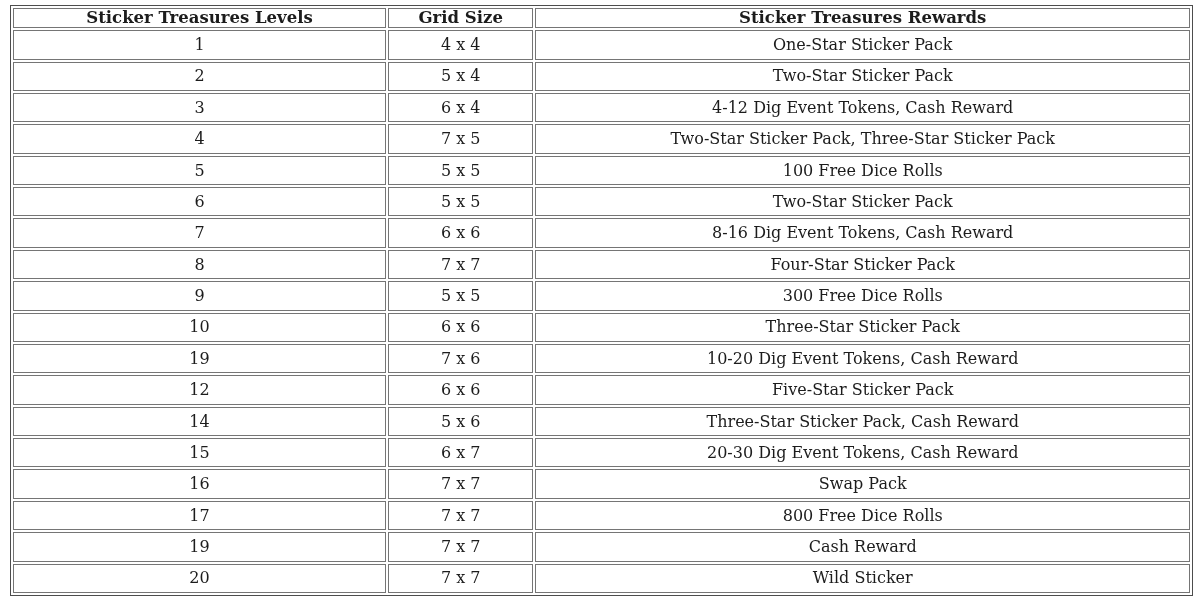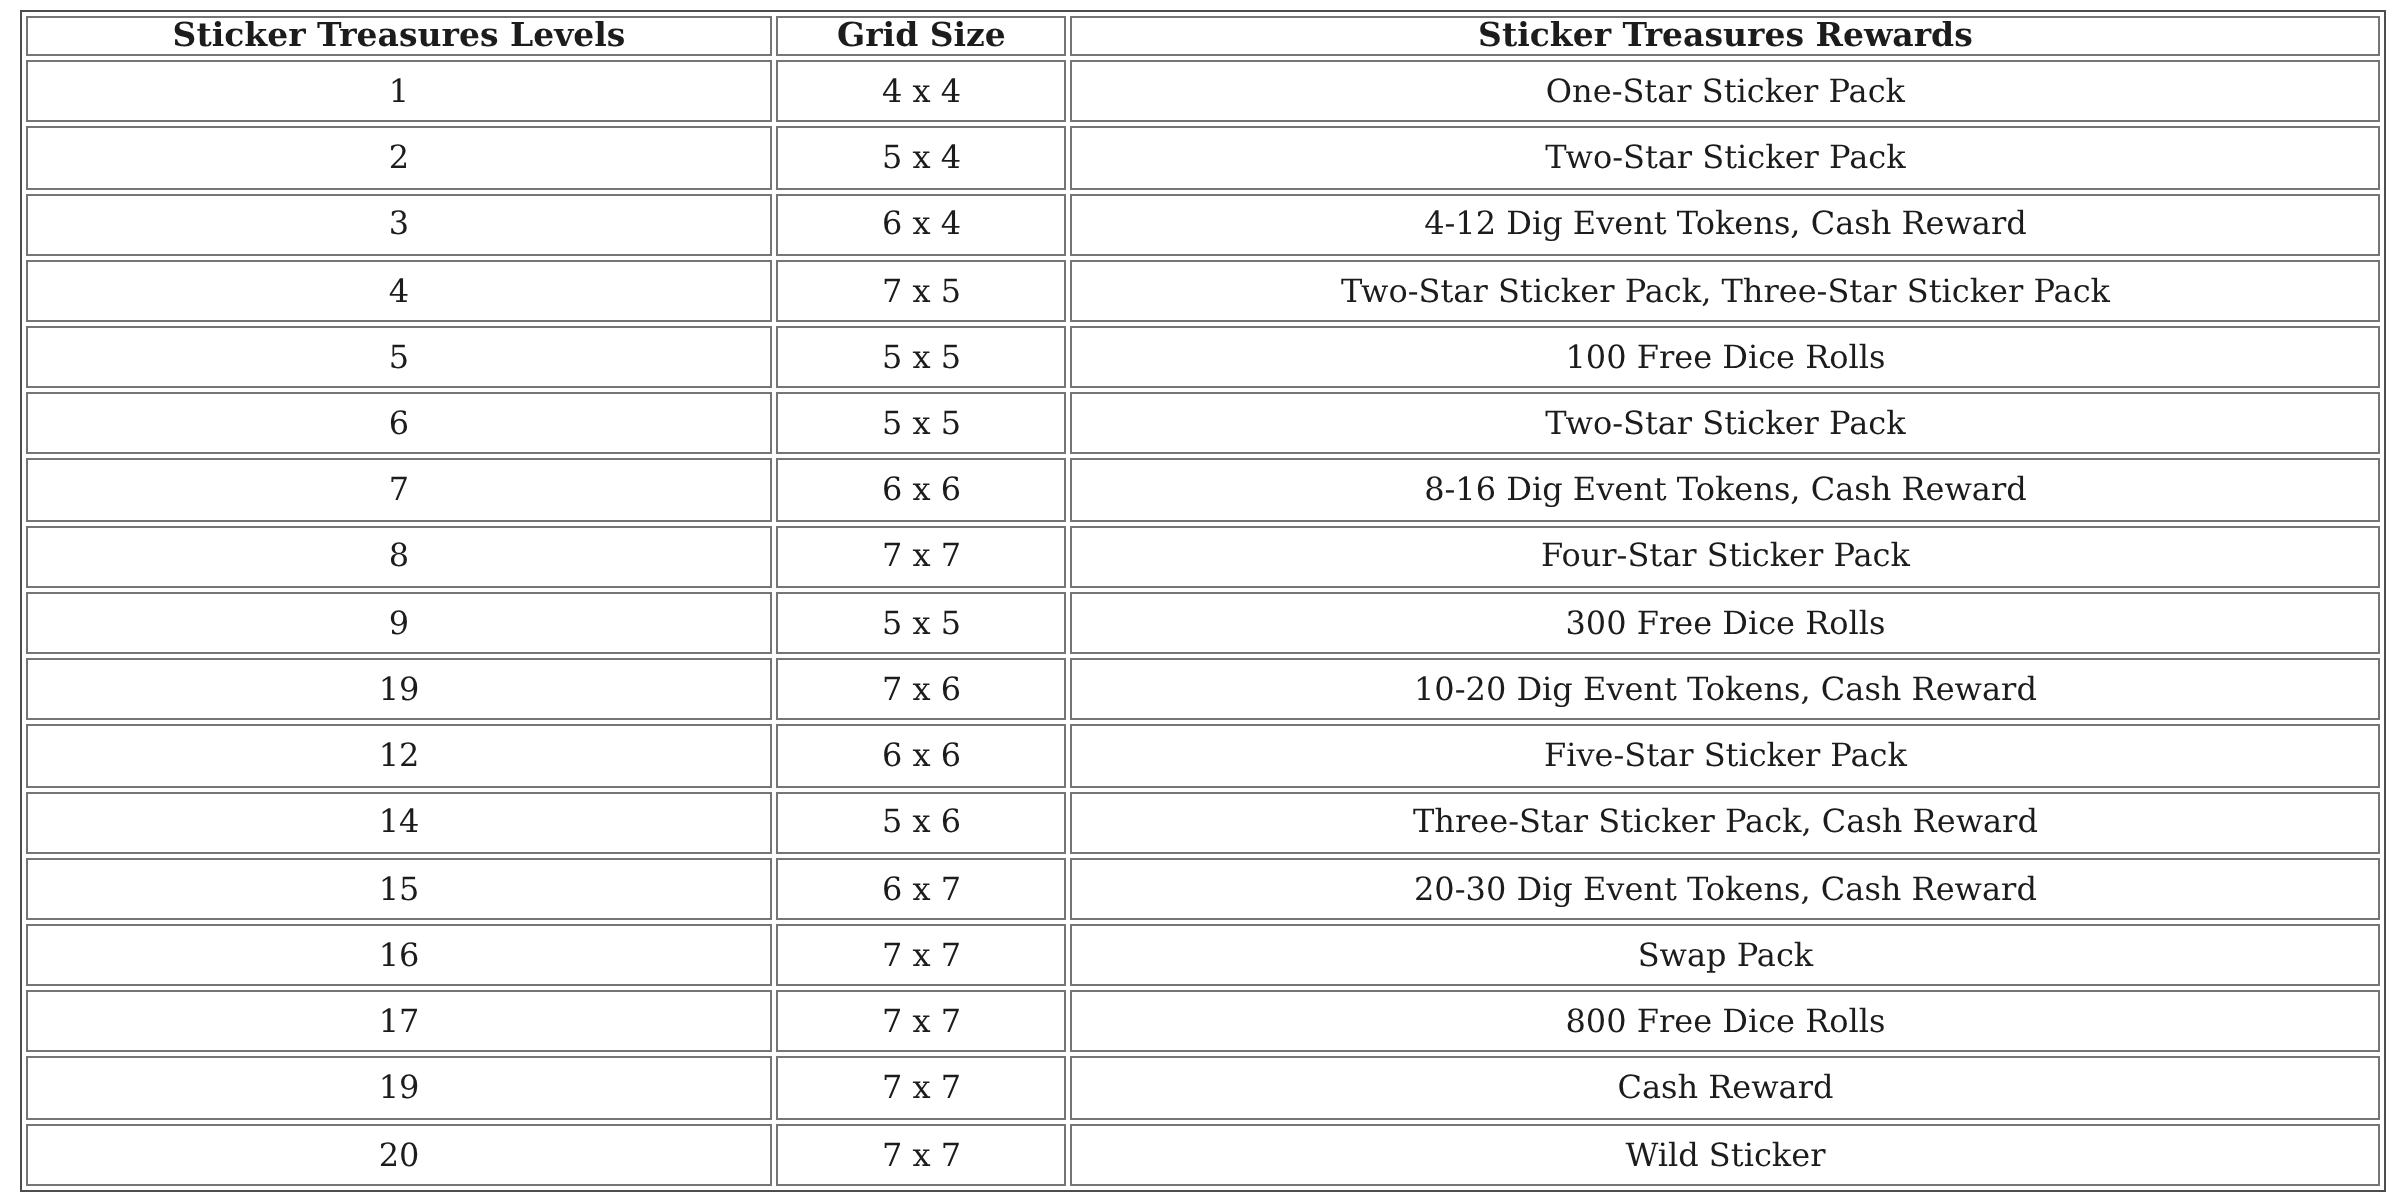"10" tr { html: none -> <tr> <td>10</td> <td>6 x 6</td> <td>Three-Star Sticker Pack</td> </tr> }
